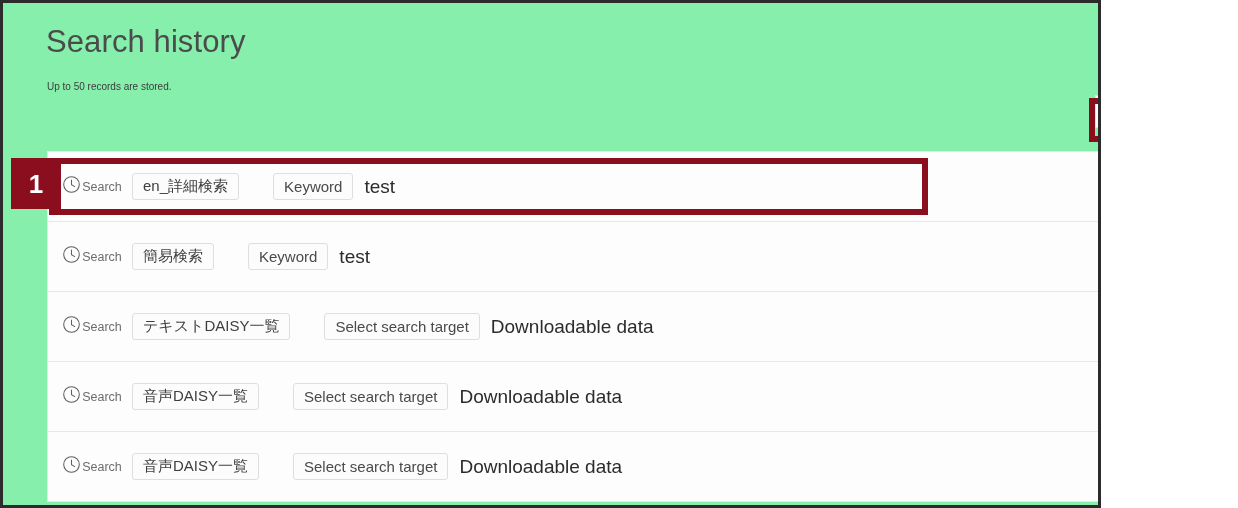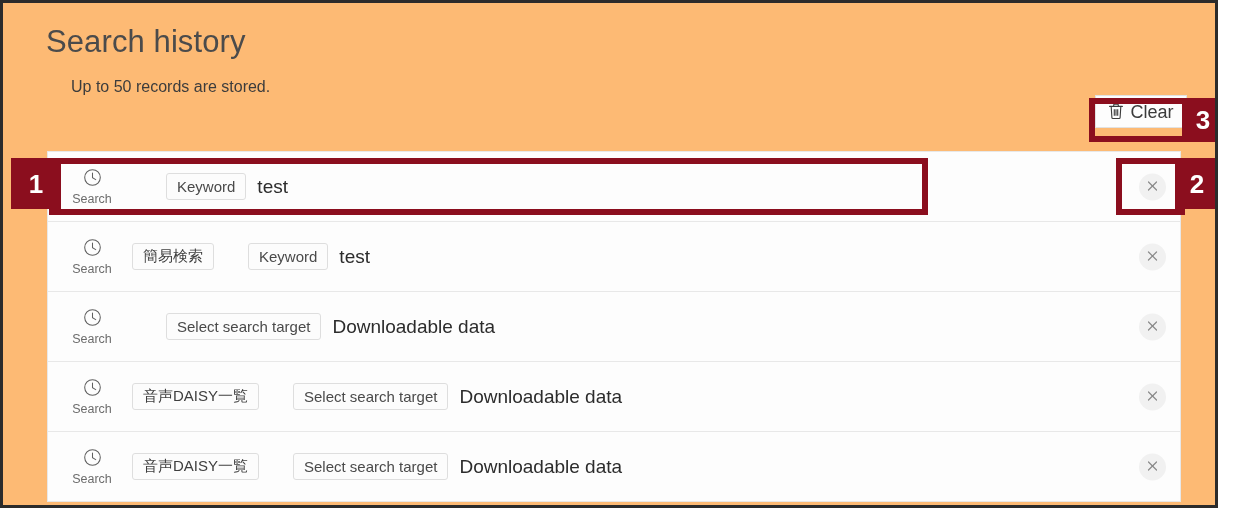"Search history" #page { background: #fdba74 -> #86efac; width: 1218px -> 1101px }
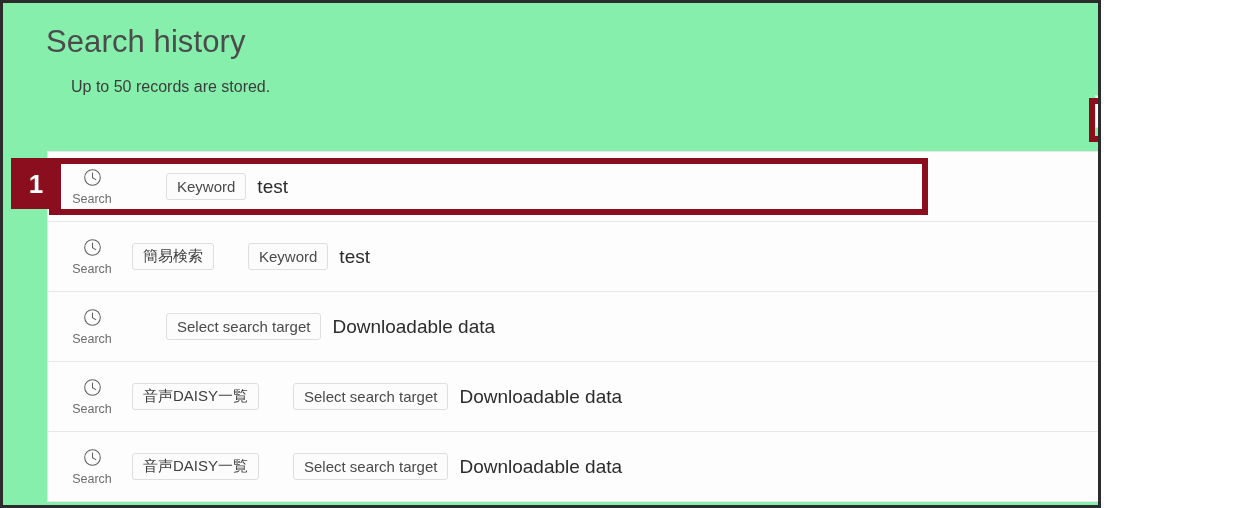"Up to 50 records are" .page-subtitle { font-size: 16px -> 10px; margin-left: 24px -> none }
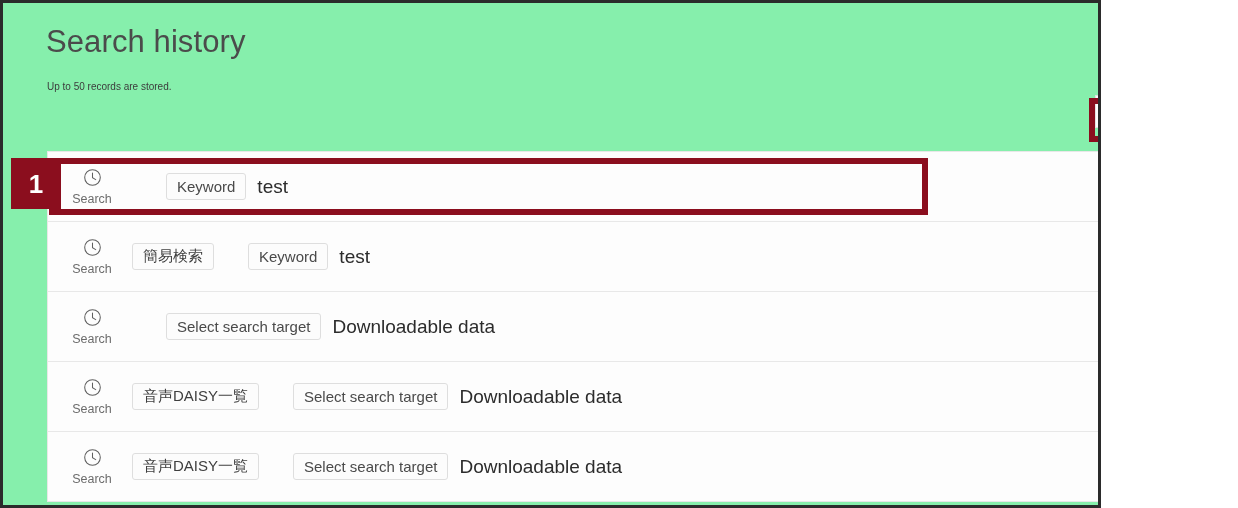"Search" .search-icon-block { flex-direction: column -> row }
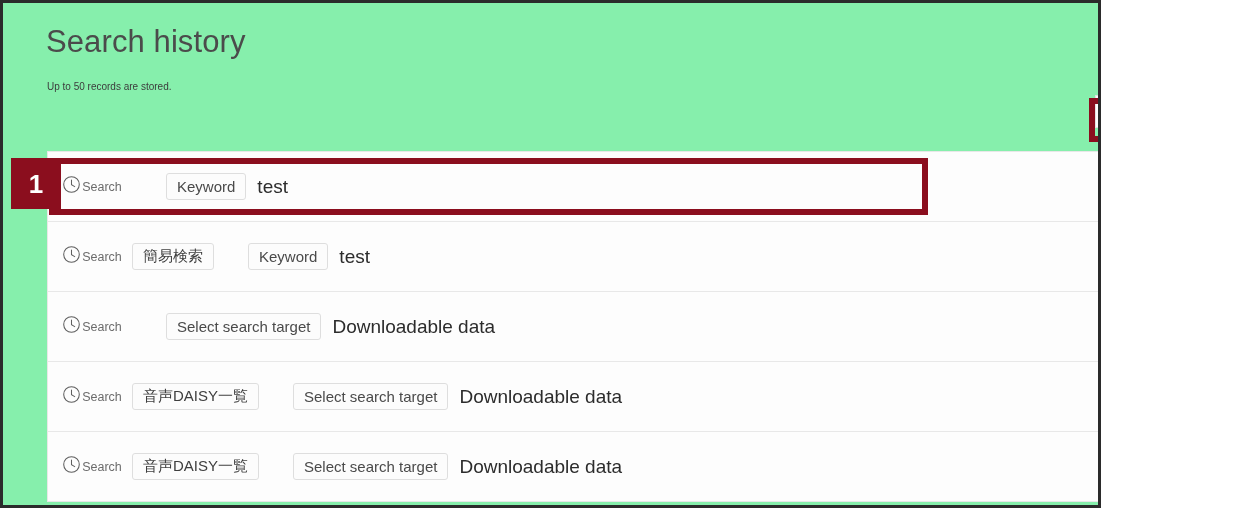"en_詳細検索" span.chip { html: none -> <span>en_詳細検索</span> }
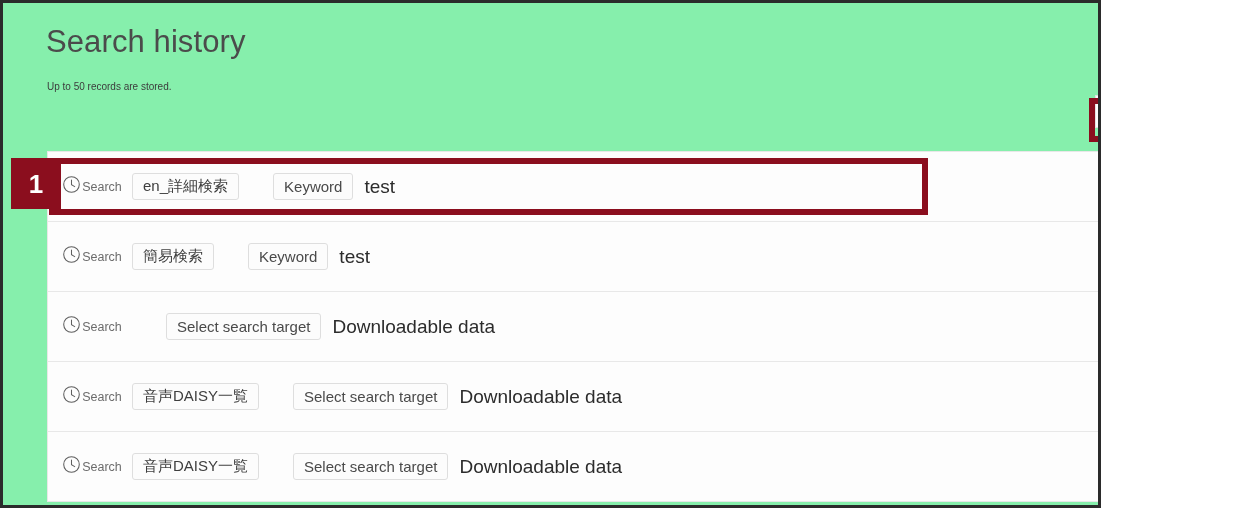"テキストDAISY一覧" span.chip { html: none -> <span>テキストDAISY一覧</span> }
